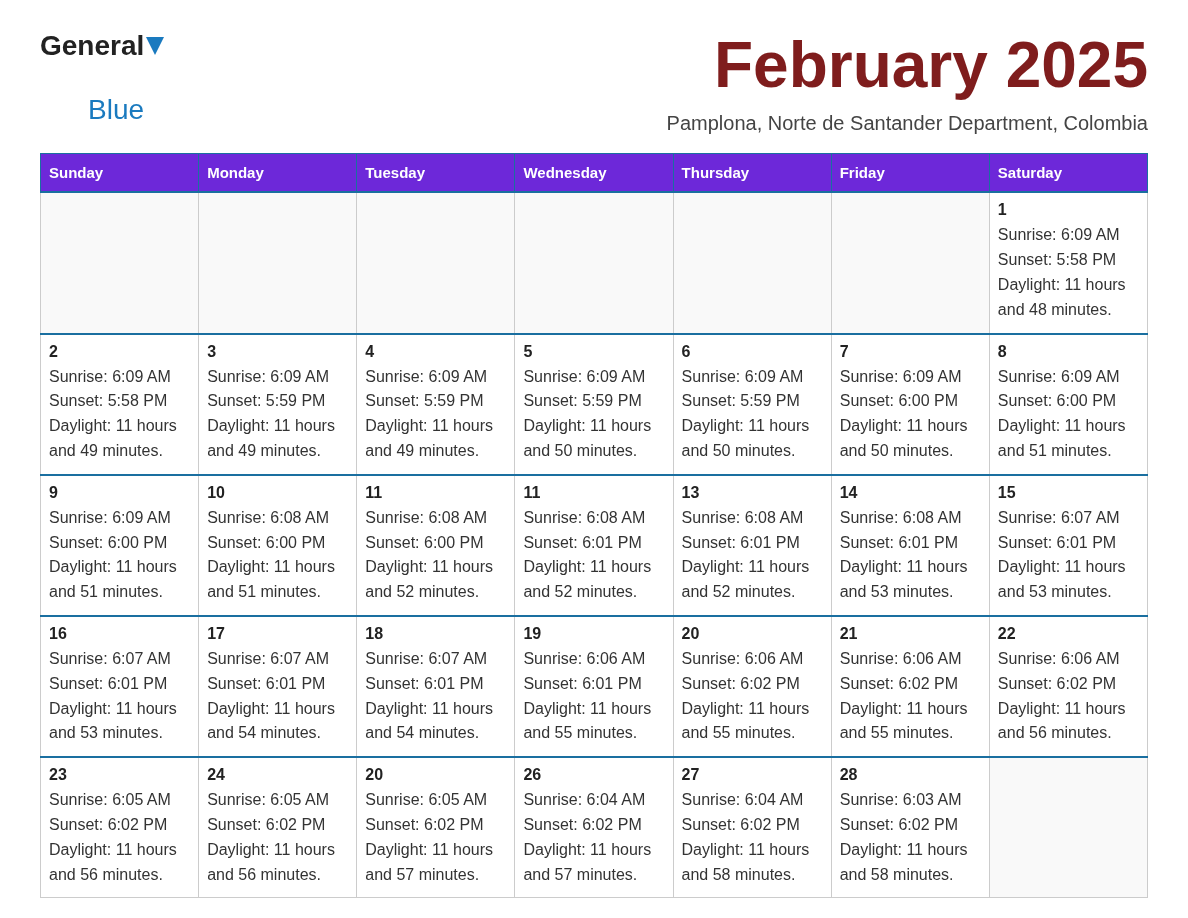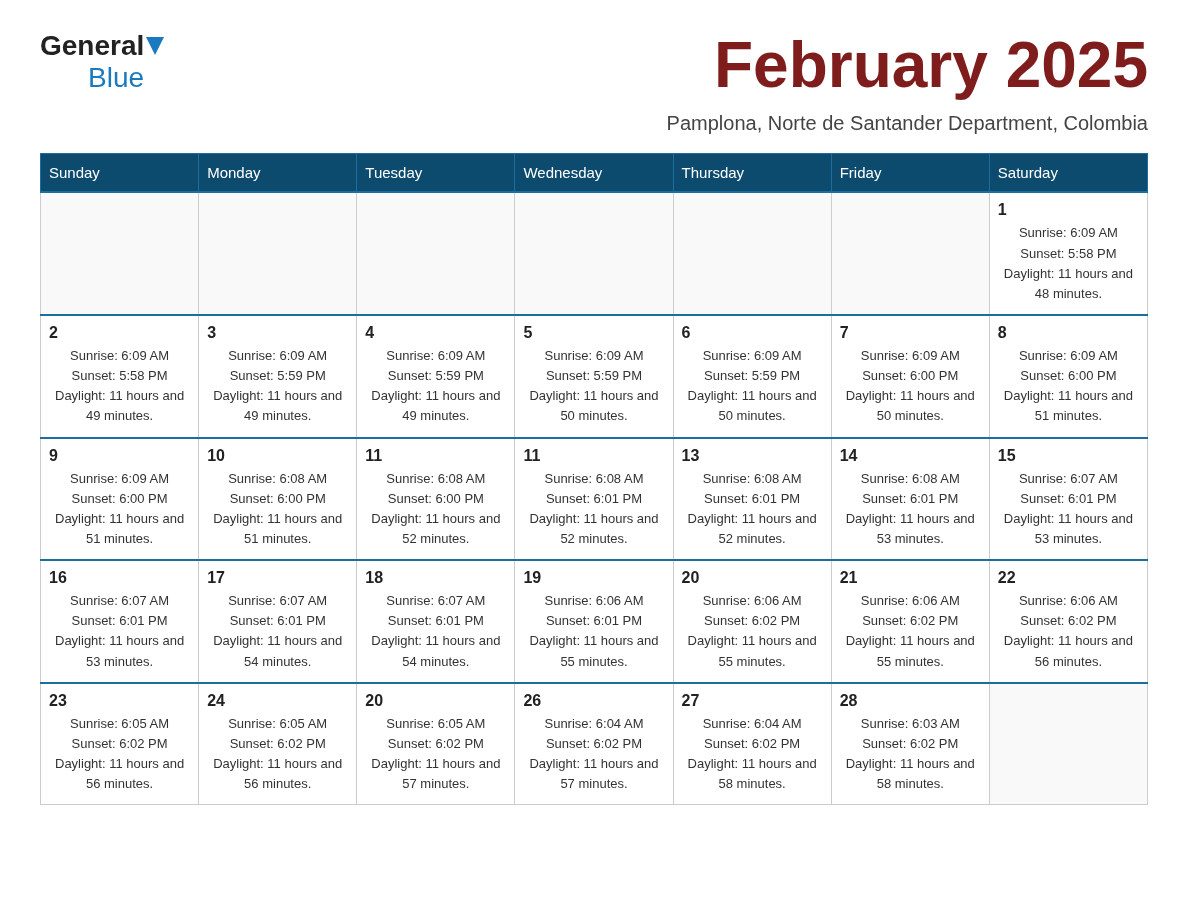"General" .logo { gap: none -> 32px }
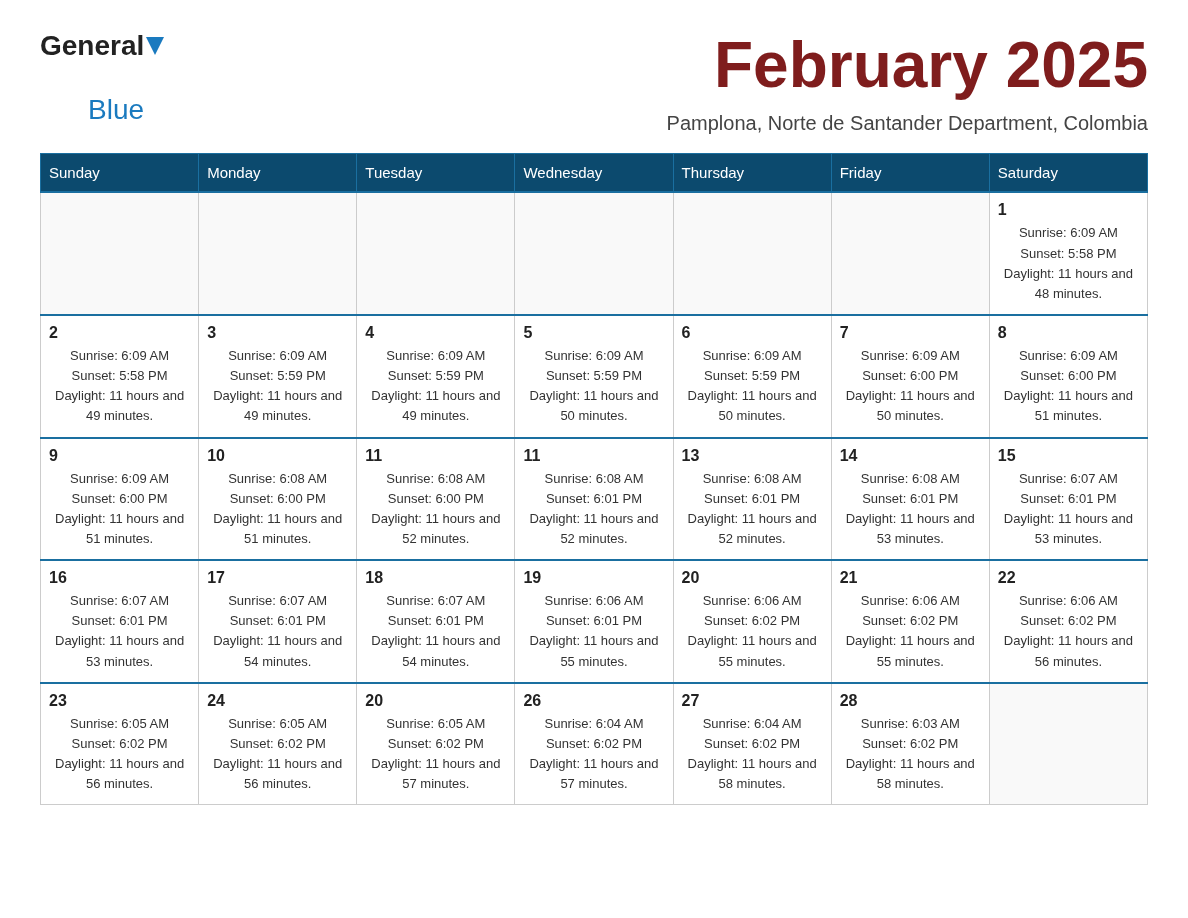"Sunday" .calendar th { background-color: #0c4a6e -> #6d28d9; font-weight: normal -> bold }
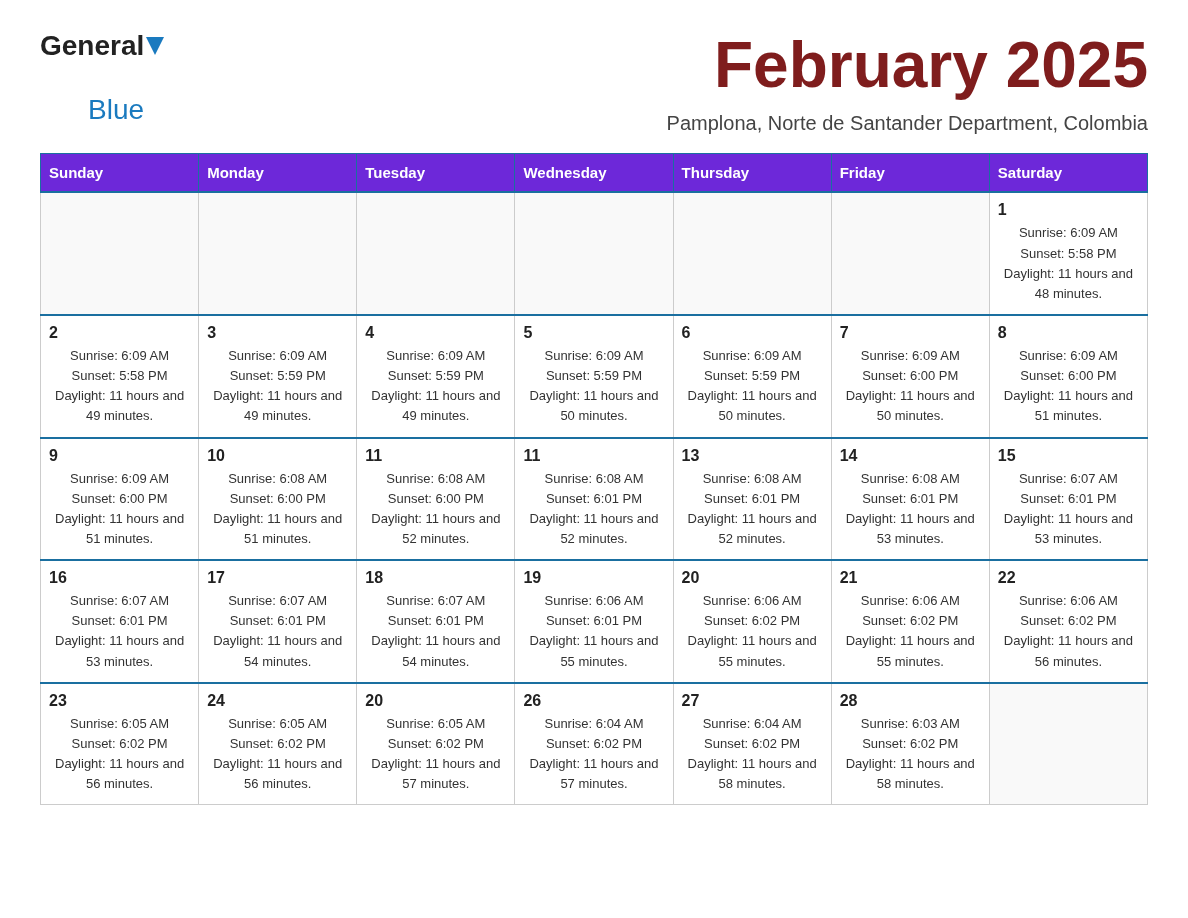"Sunrise: 6:09 AM" .day-info { font-size: 13px -> 16px; text-align: center -> none }
